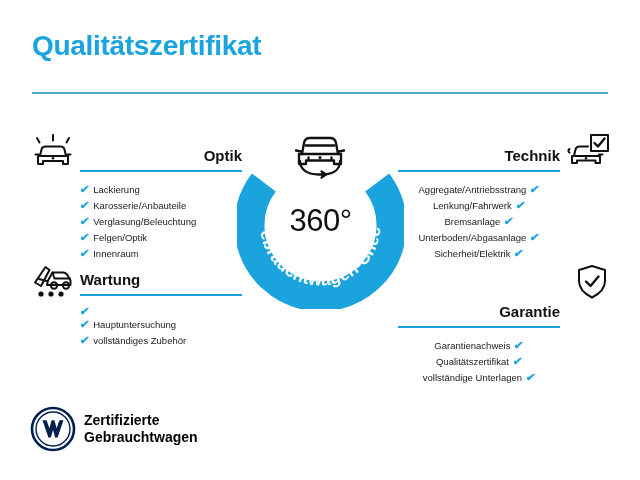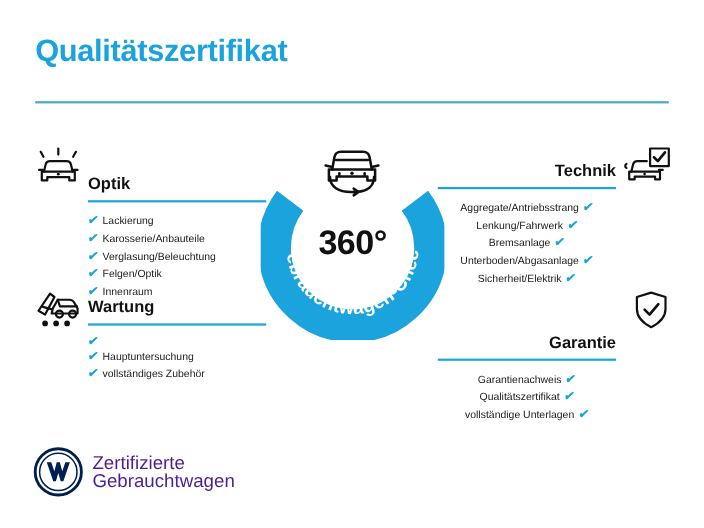"Optik" .block-optik { text-align: none -> right; top: 160px -> 148px }
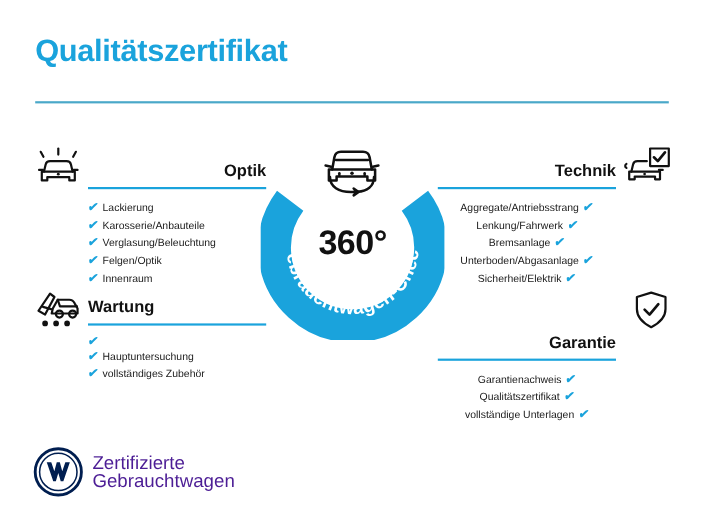"360°" .badge-360 { font-weight: bold -> normal }
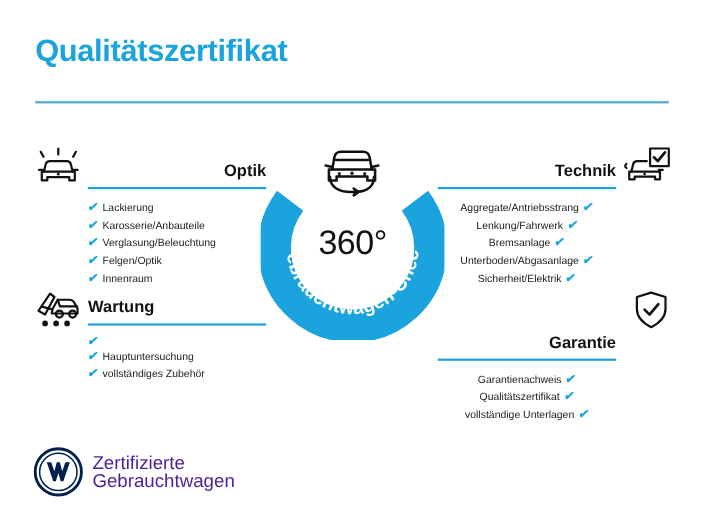"Zertifizierte" .vw-text { color: #4c1d95 -> #000000; font-size: 17px -> 14px; font-weight: normal -> bold }
